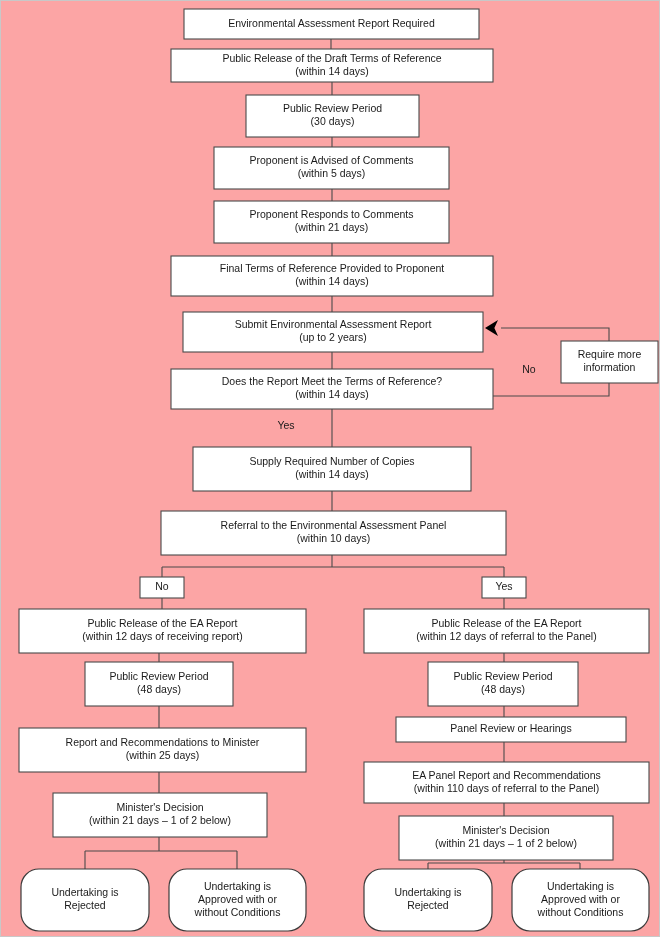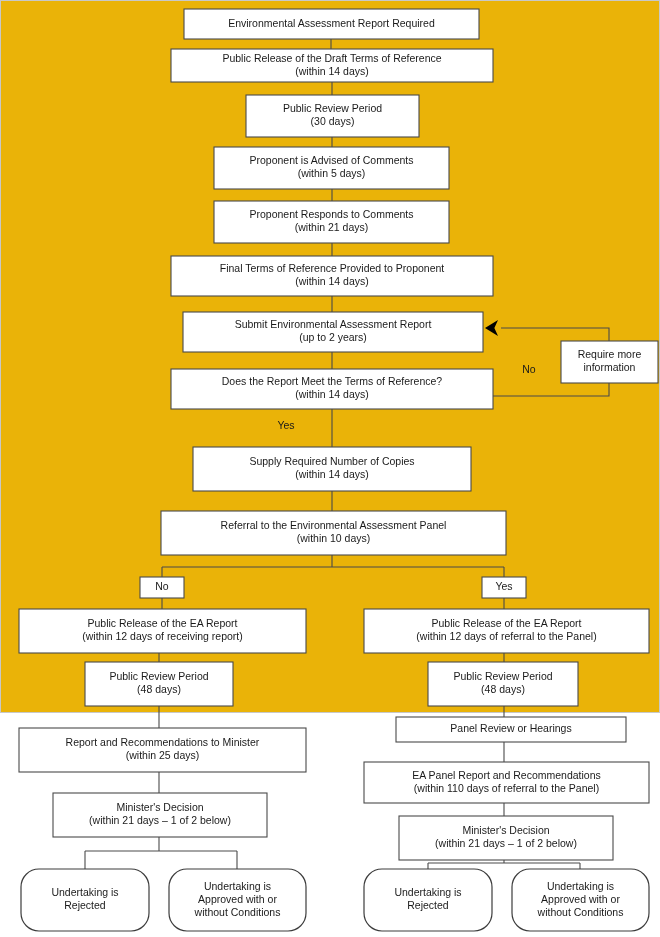"Environmental Assessment Report Required" #flowchart-root { background: #eab308 -> #fca5a5; height: 713px -> 937px }
